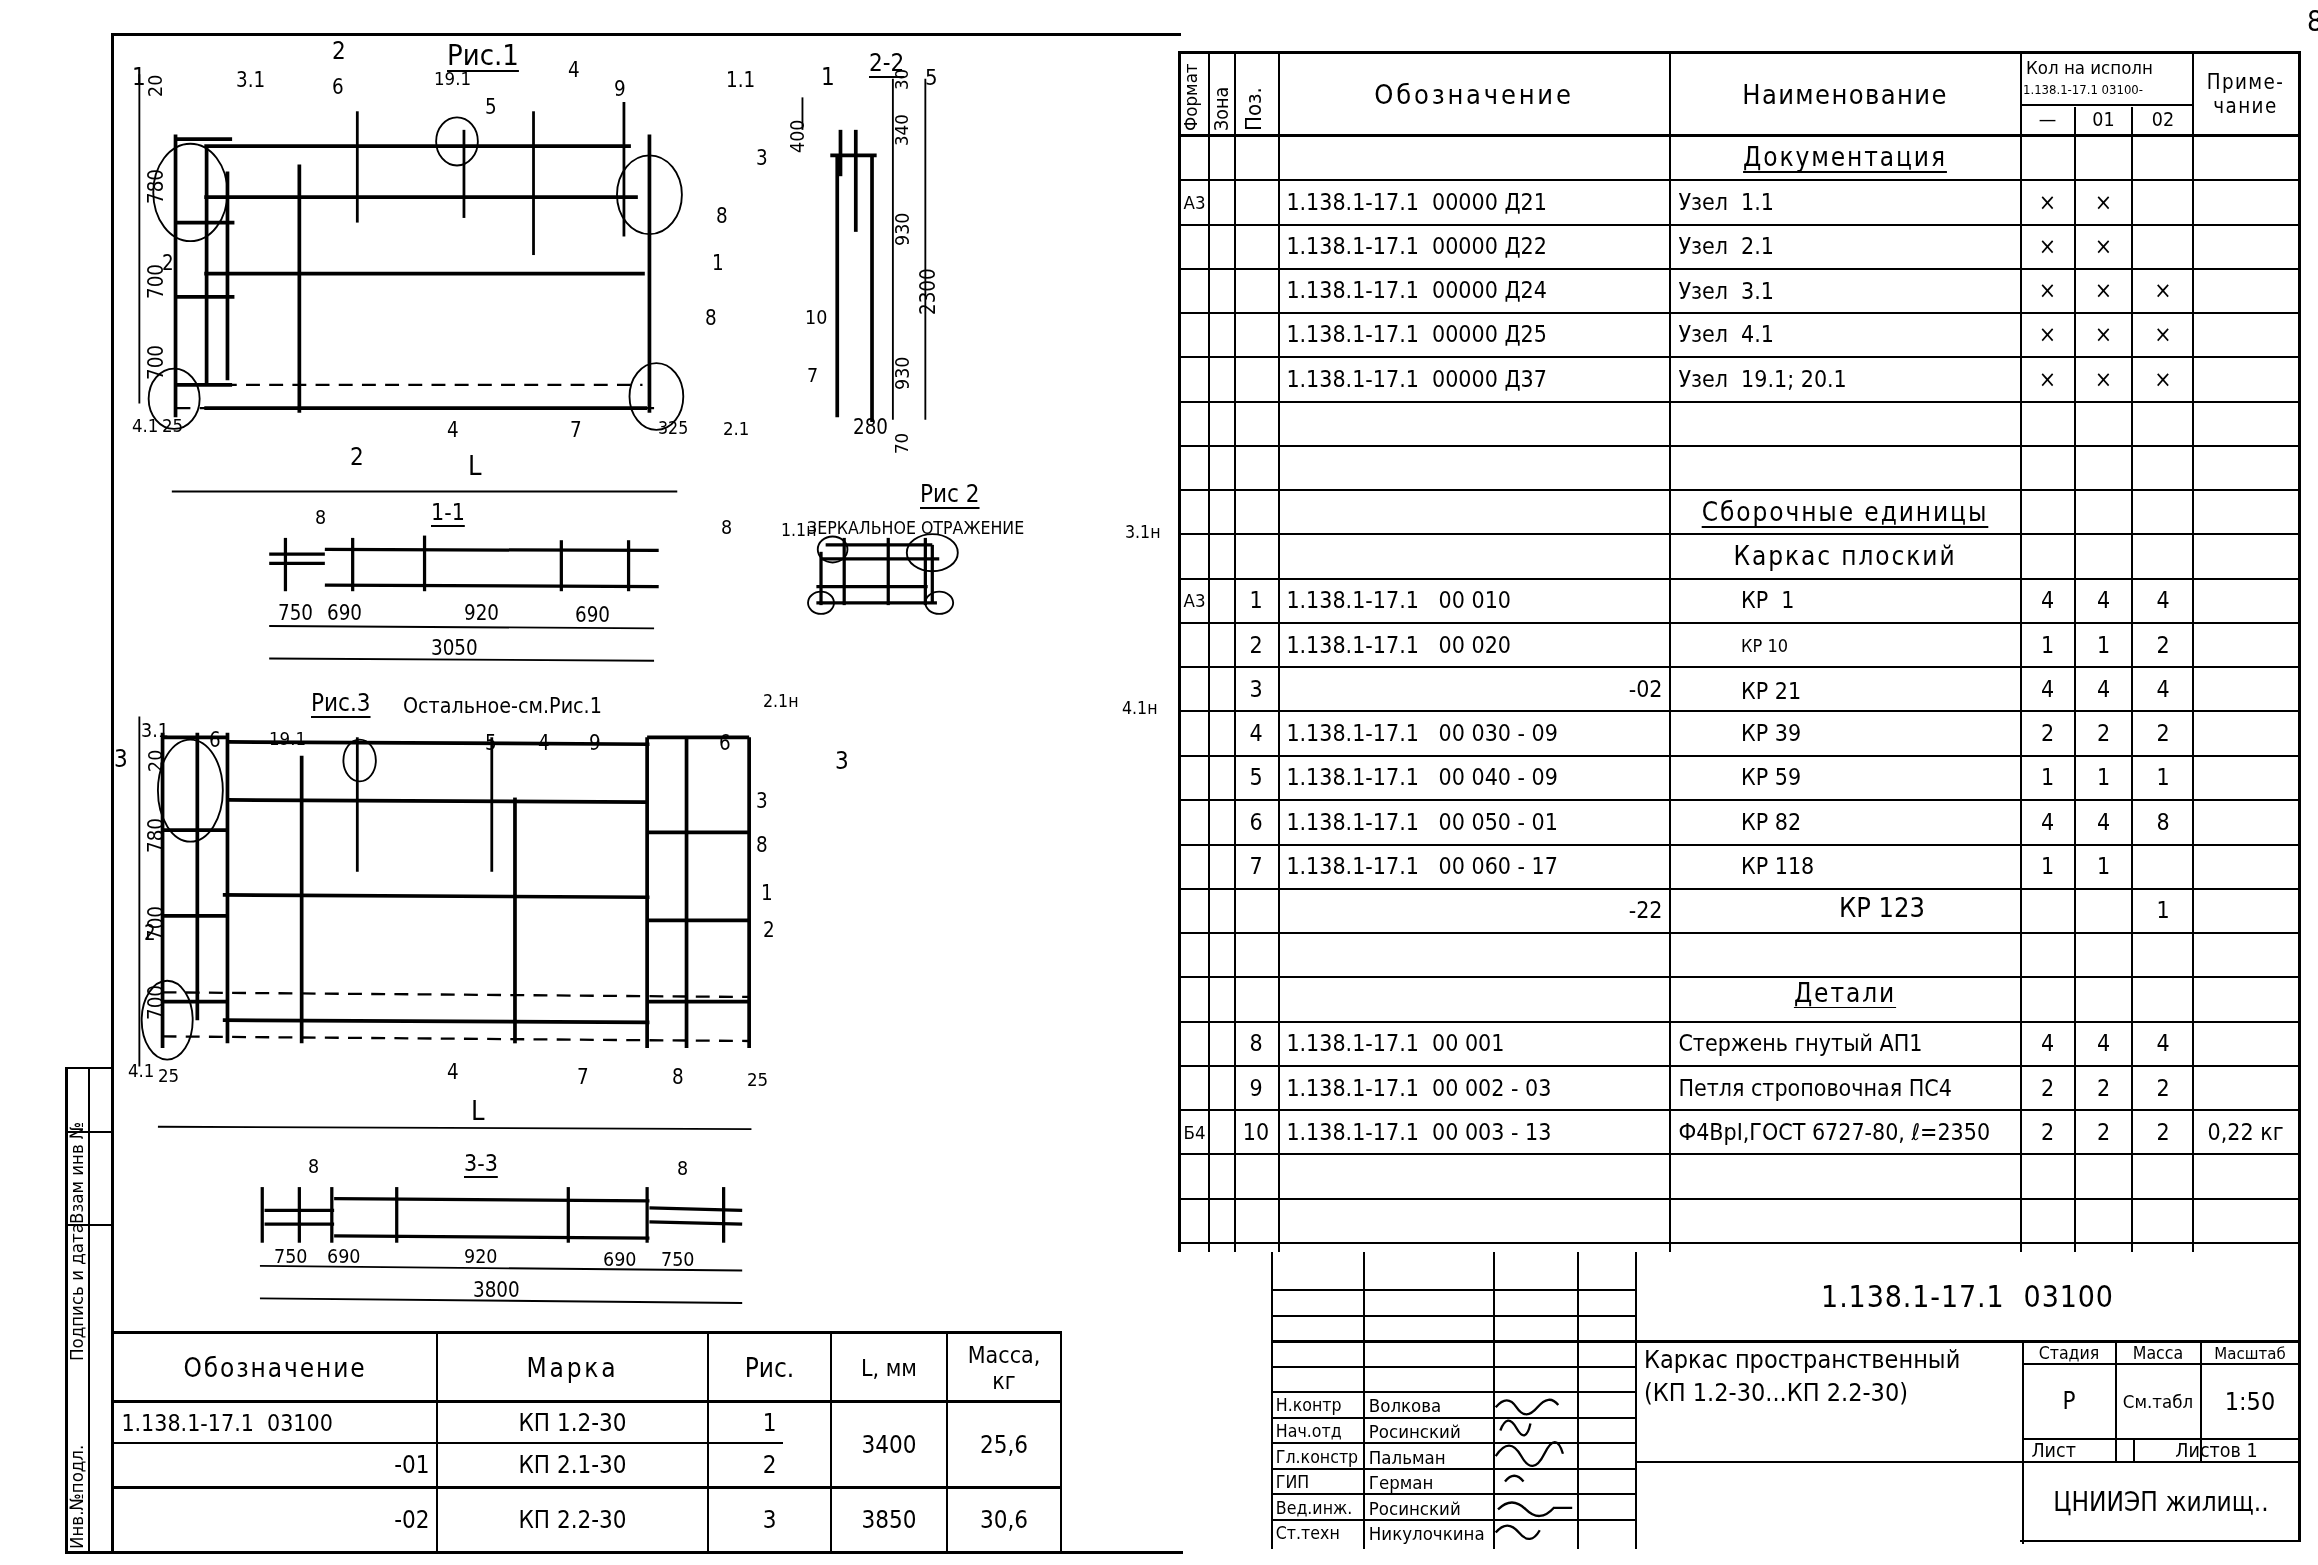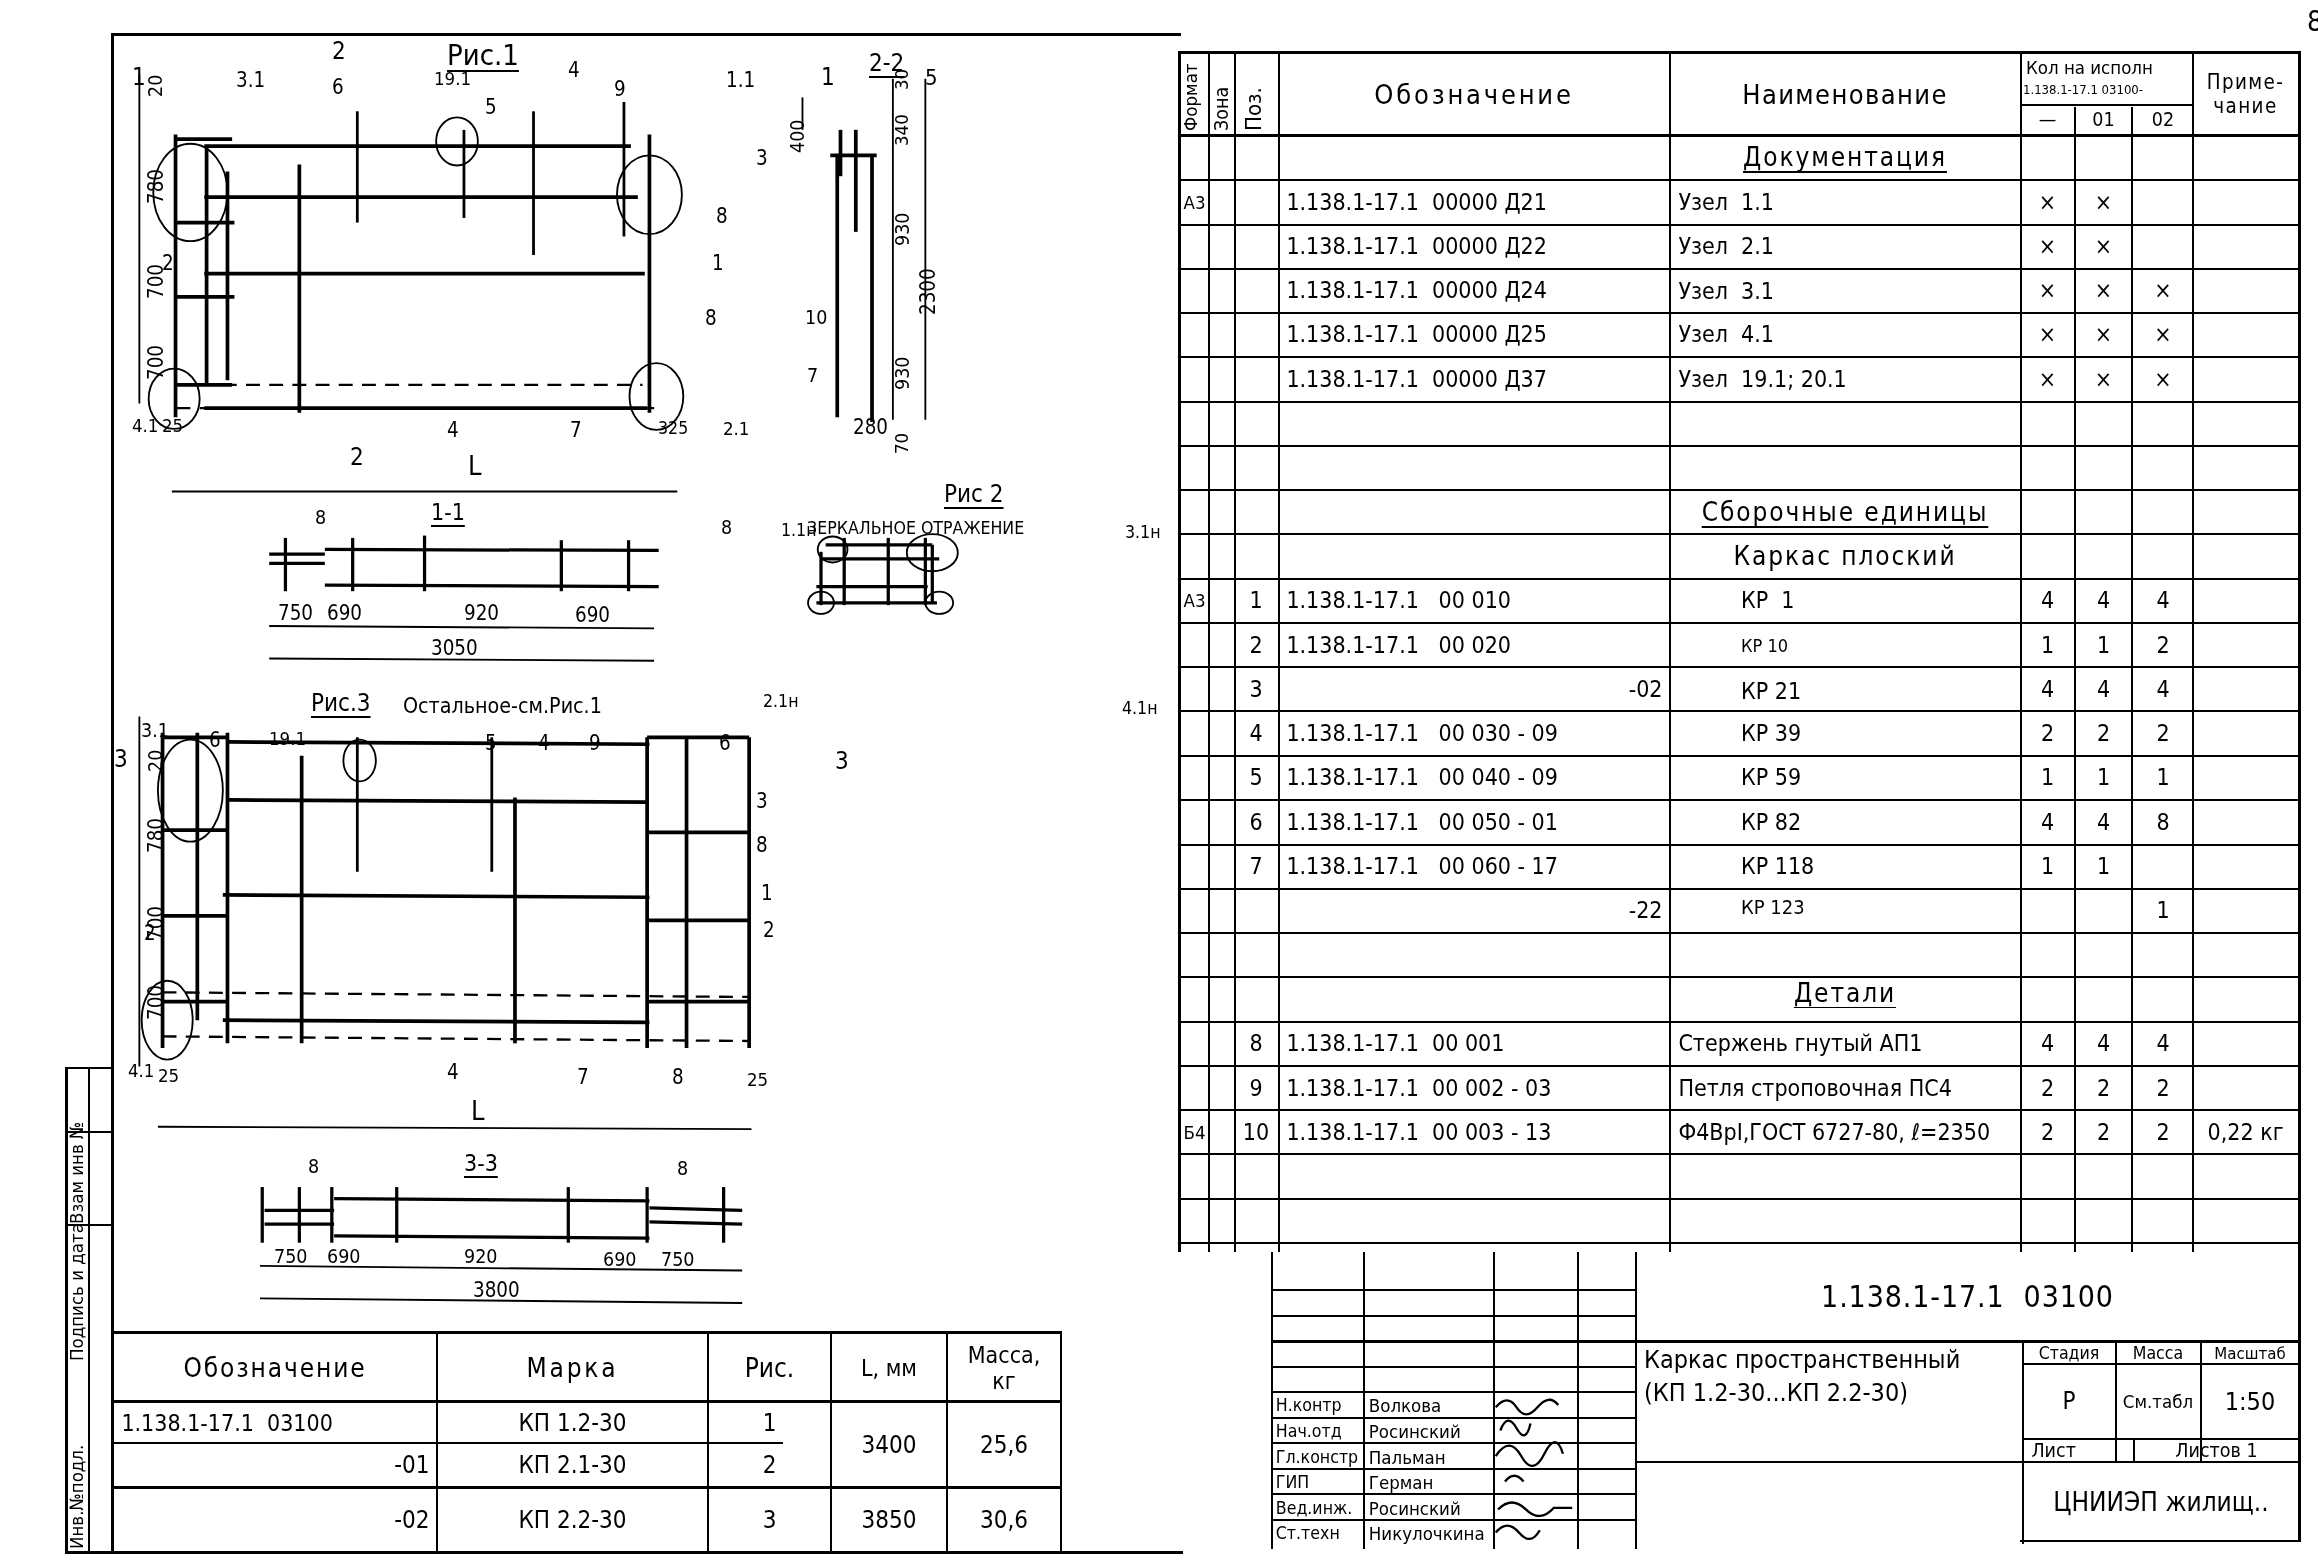"Рис 2" div.t { margin-left: 24px -> none }
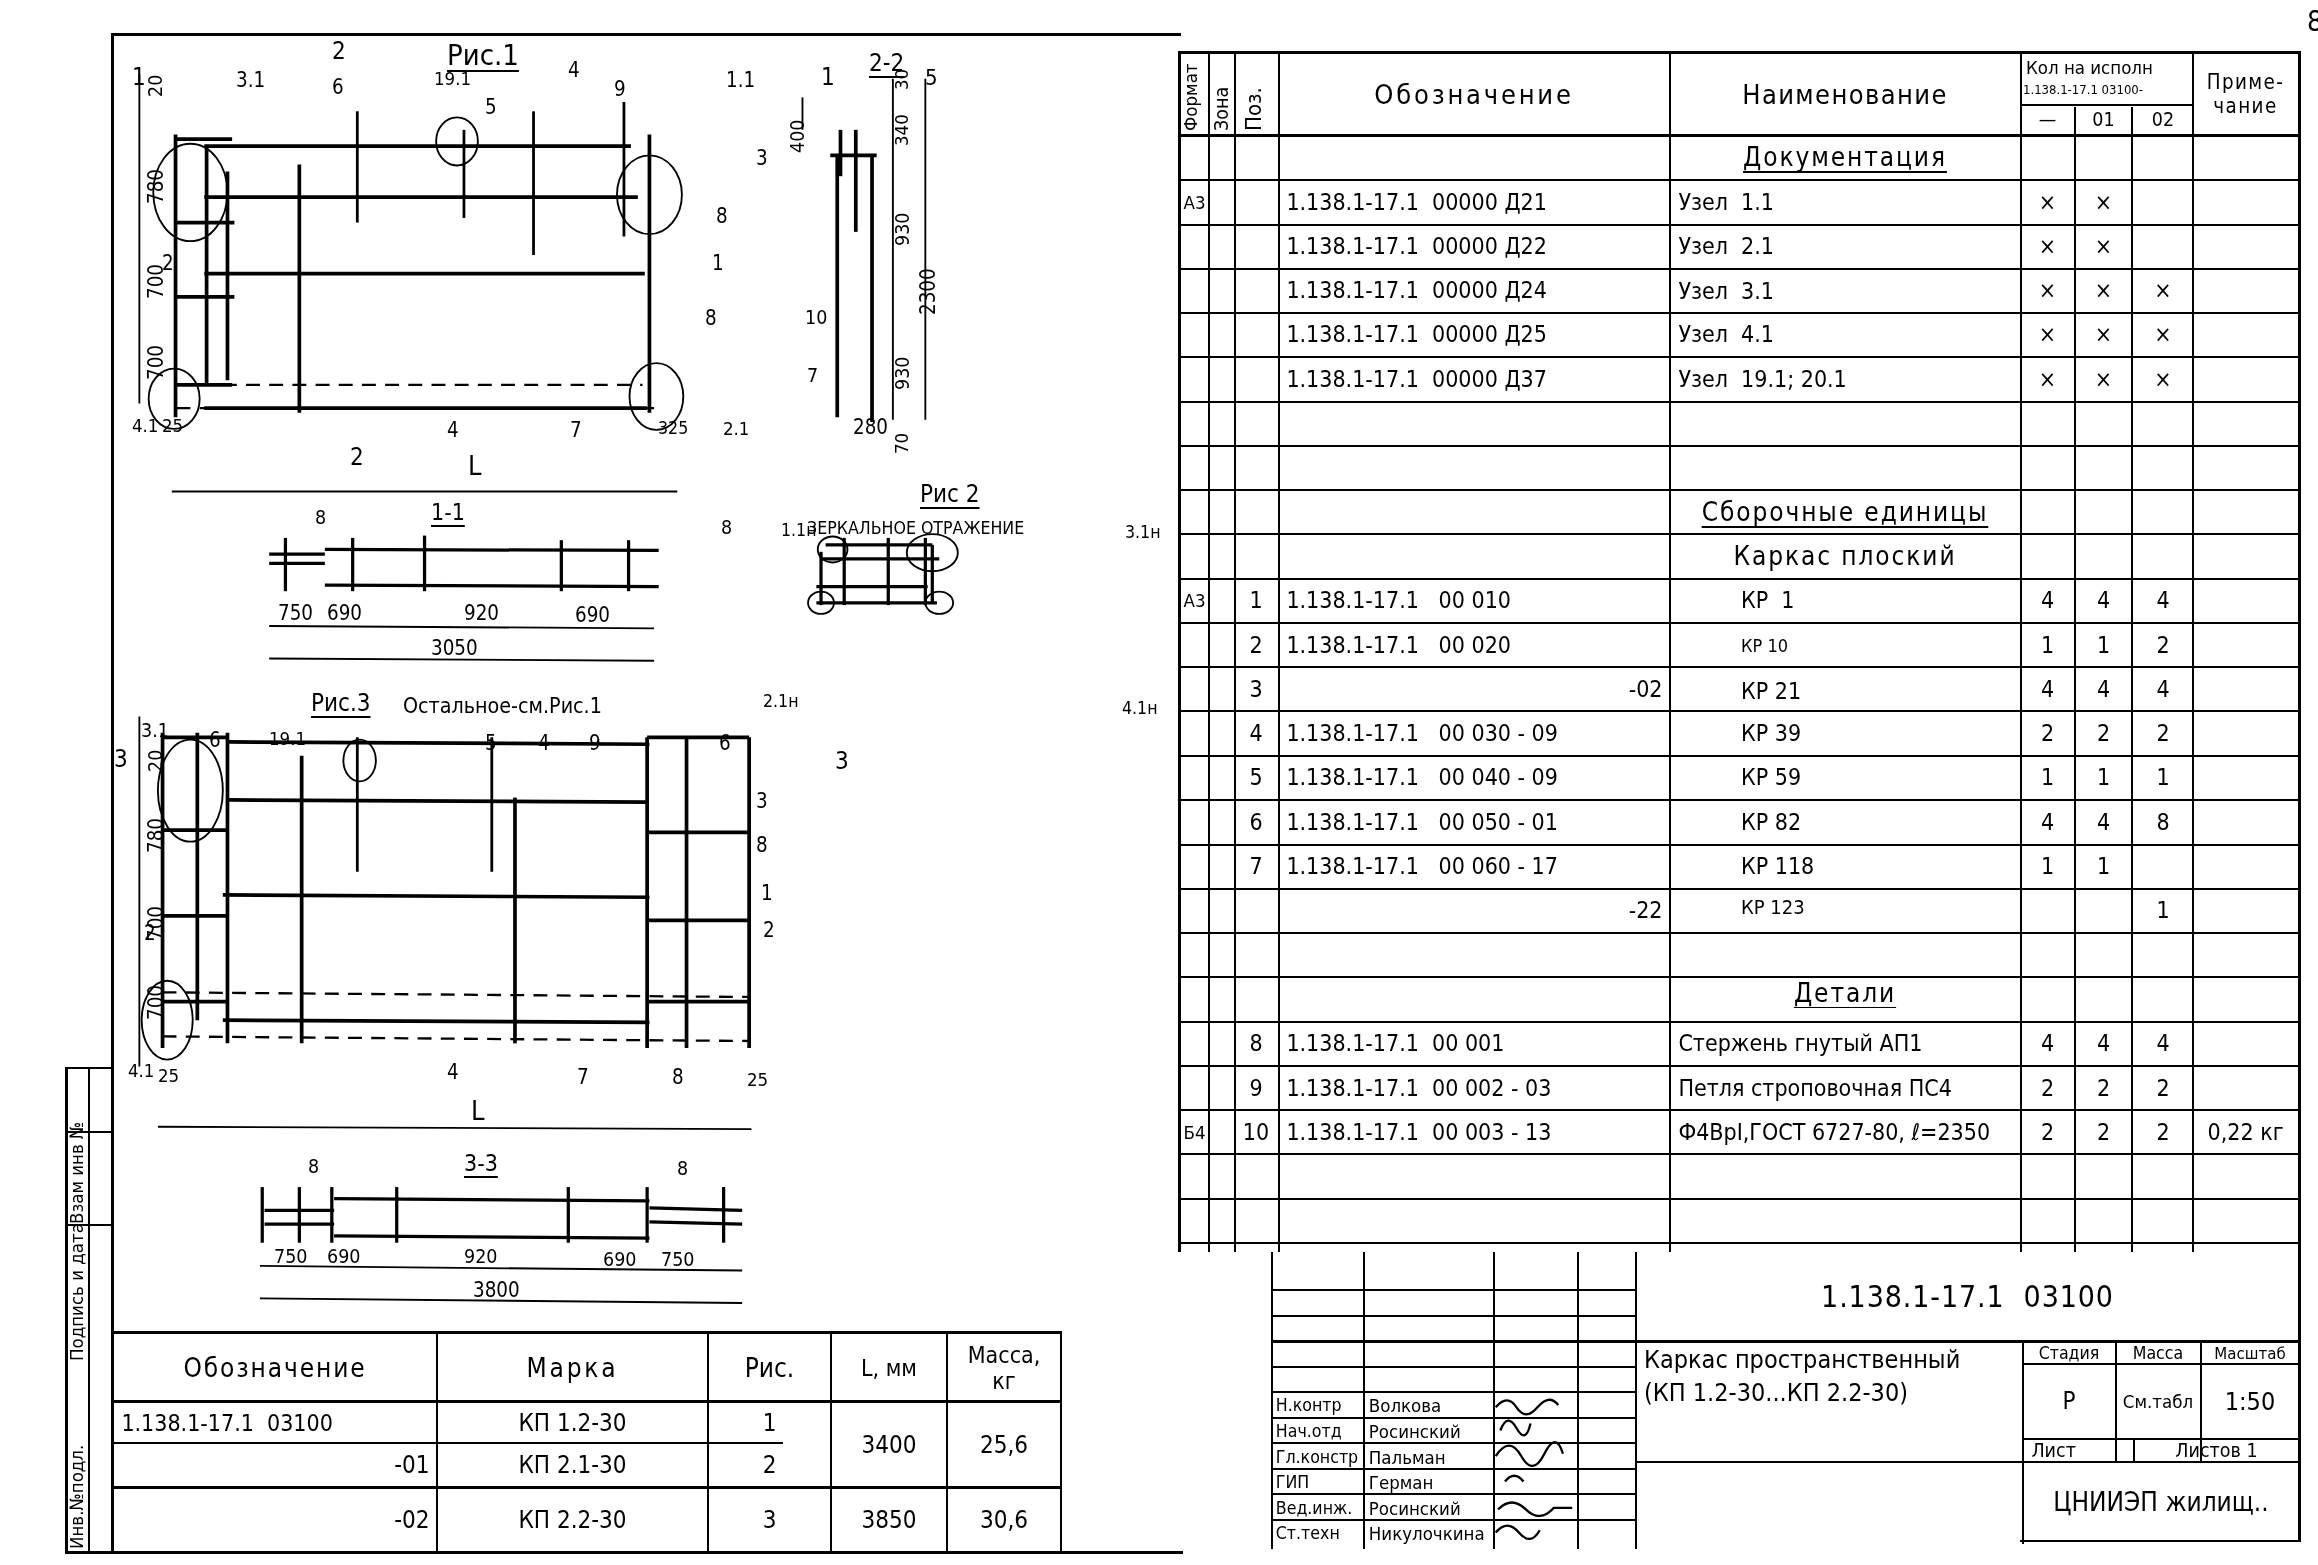"КР 123" div.cell { font-size: 20px -> 27px; left: 1671px -> 1769px }
